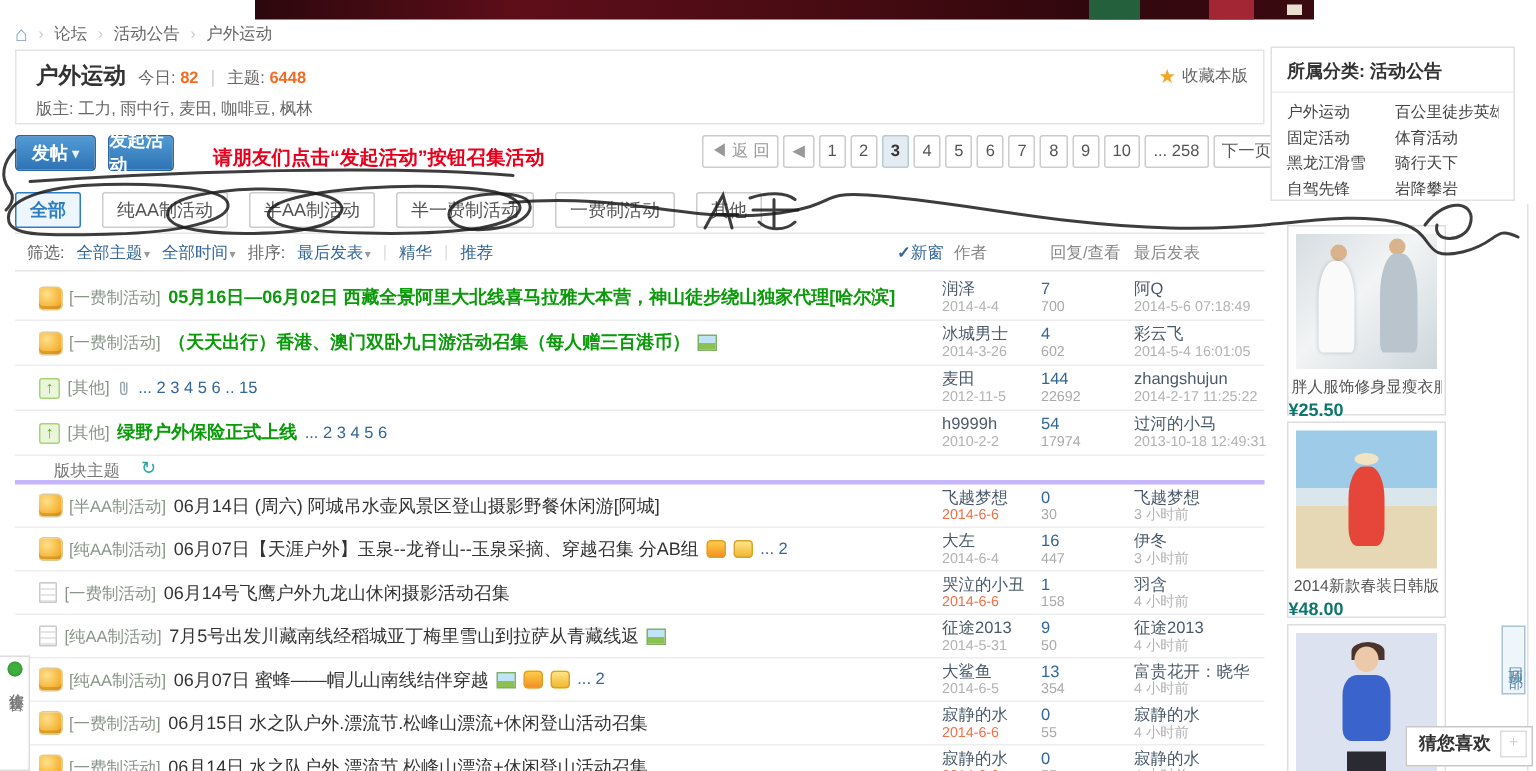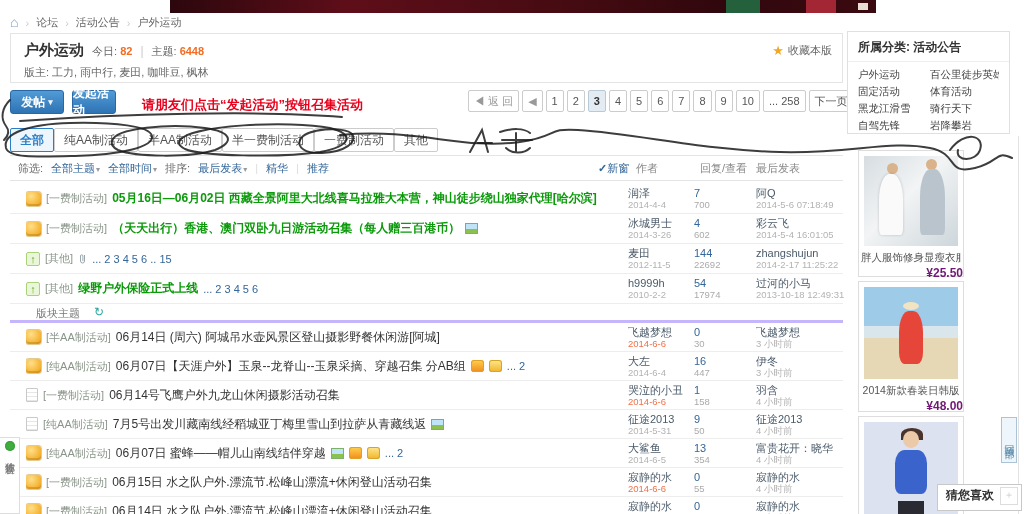"全部" .tabs { gap: 0 -> 14px }
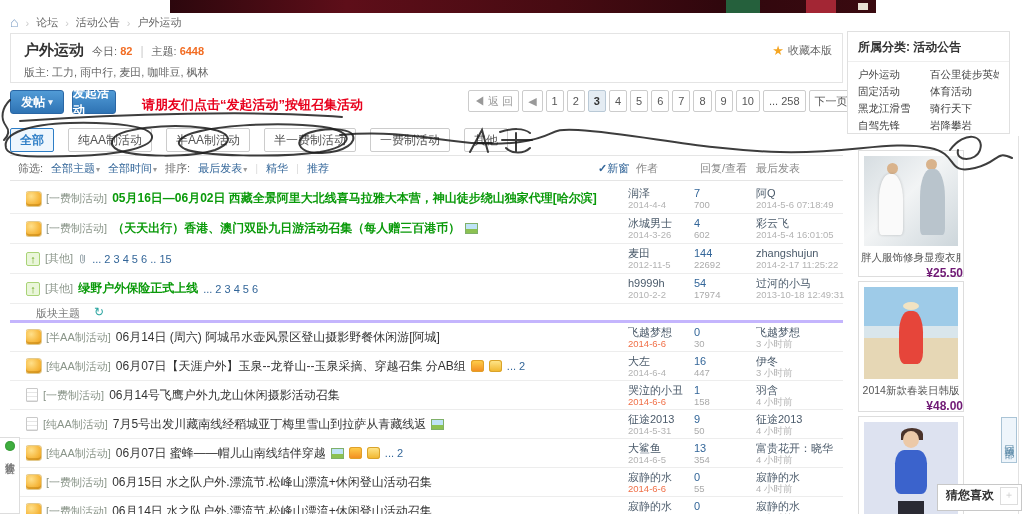"¥25.50" .card .prc { color: #701a75 -> #0f766e; text-align: right -> left }
